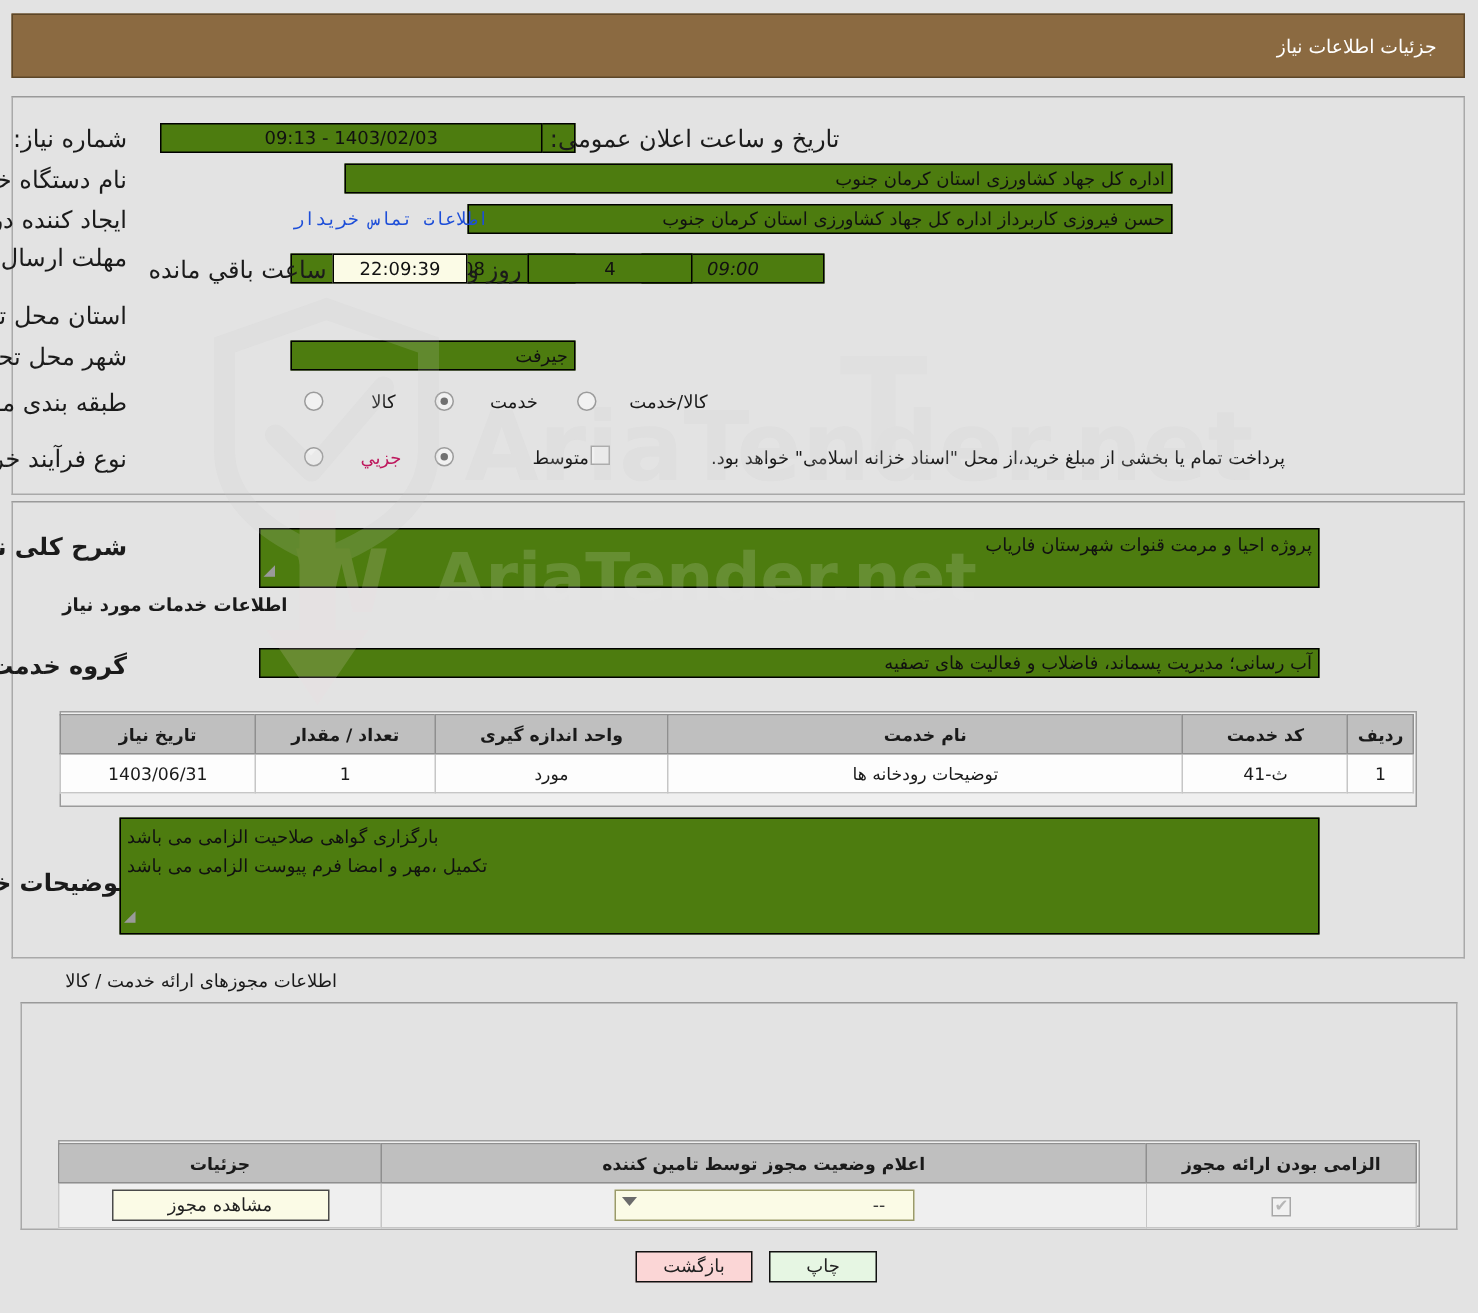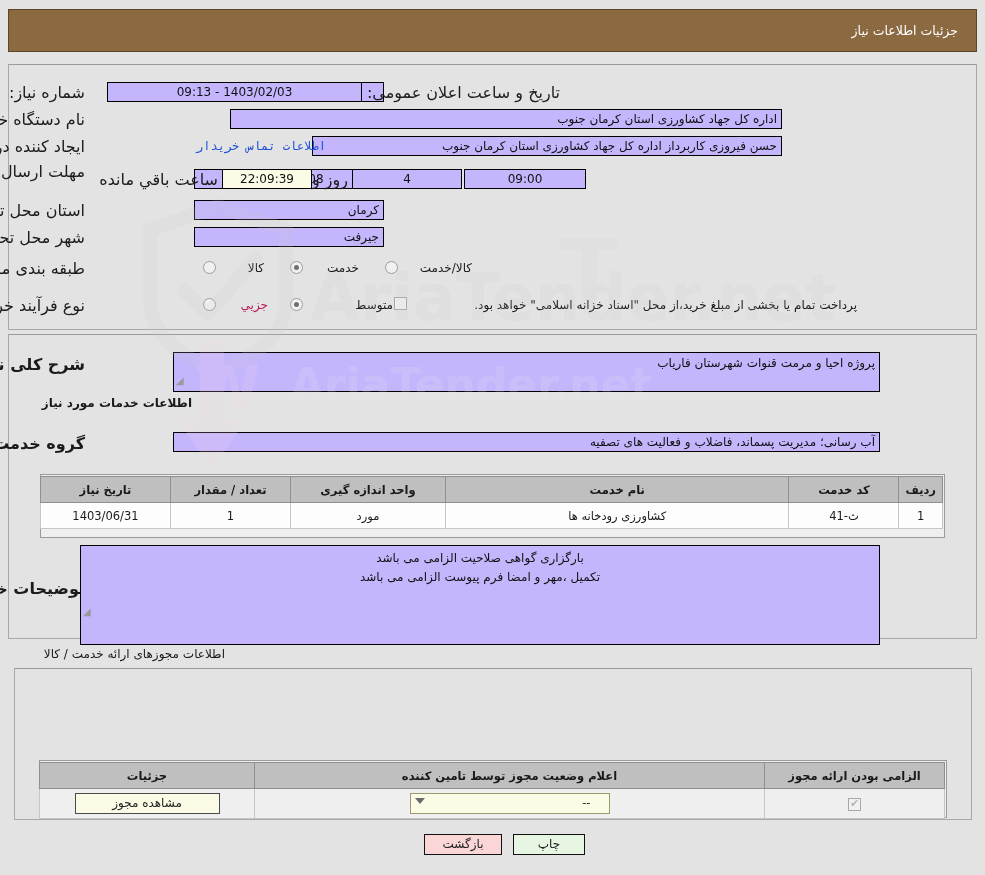"1403/02/03 - 09:13" .inp { background: #c4b5fd -> #4d7c0f }
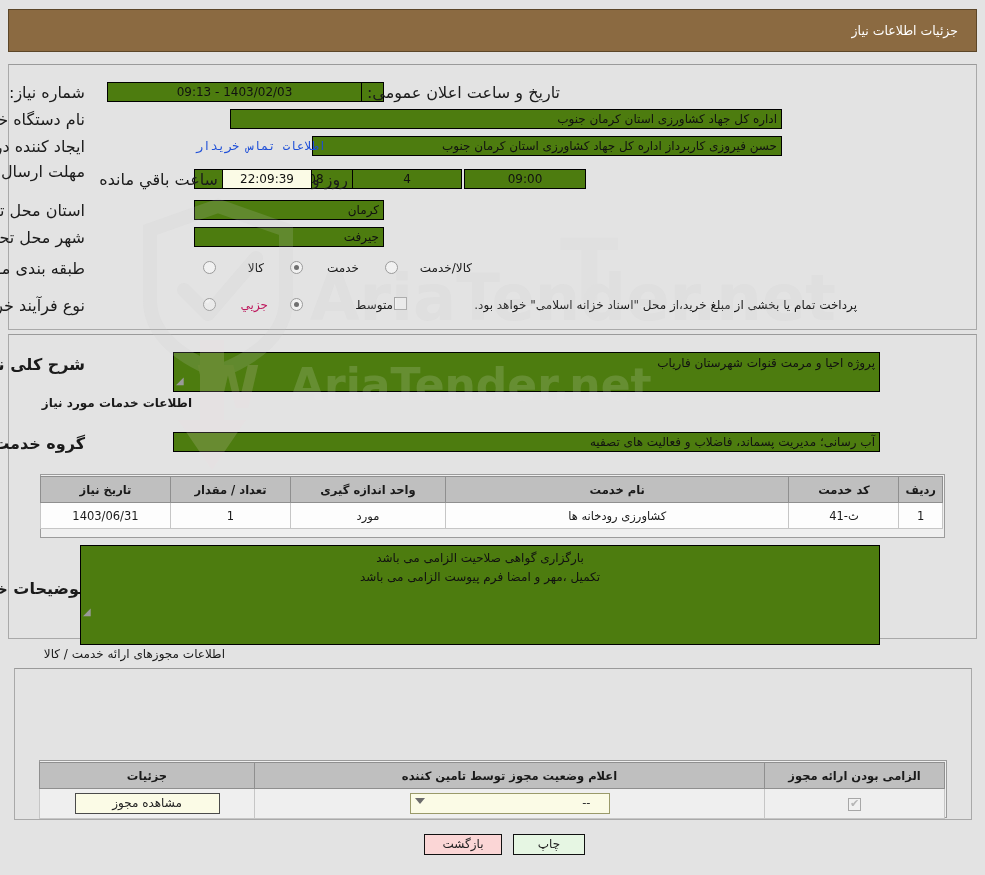"09:00" div.inp { font-style: none -> italic; right: 399px -> 435px }
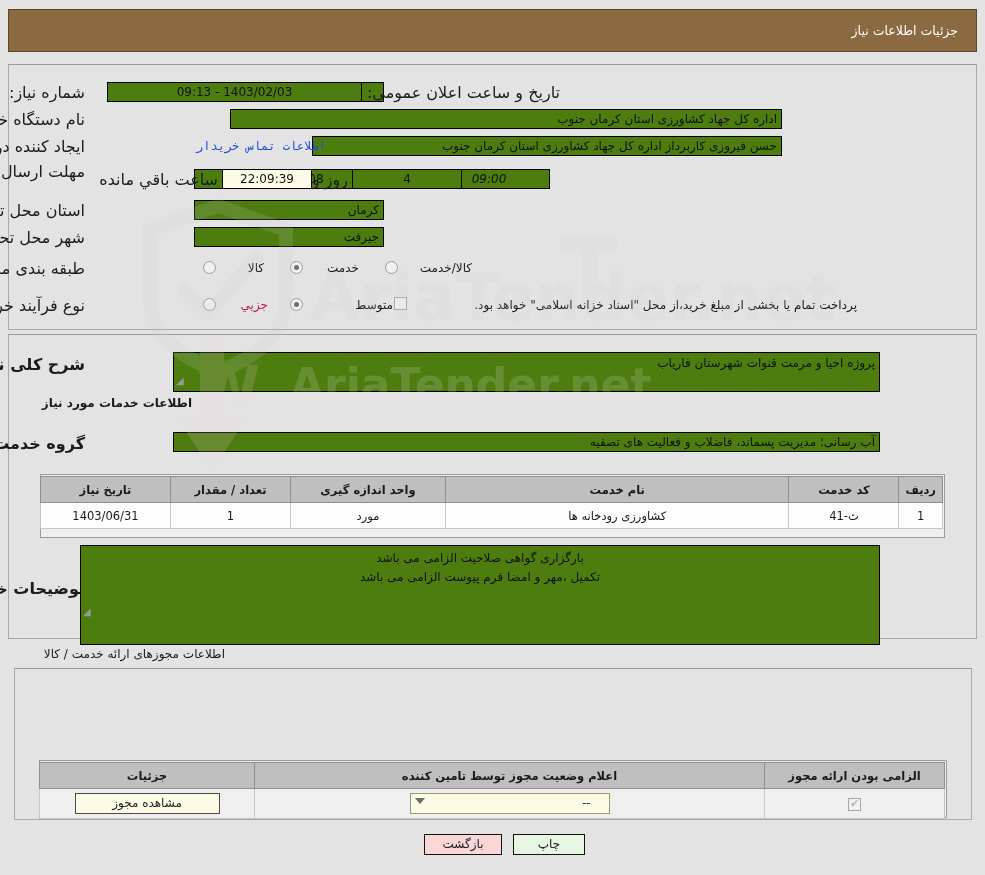"کرمان" div.inp { html: <div>کرمان</div> -> none }
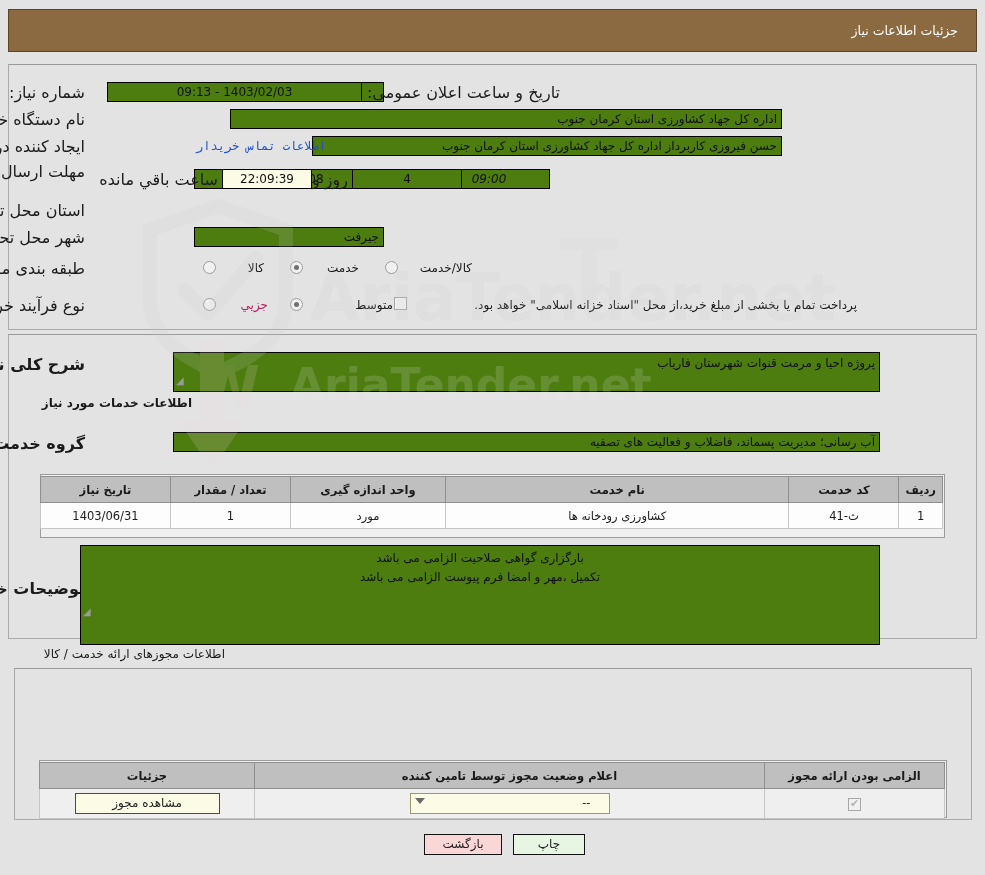"کشاورزی رودخانه ها" td { text: کشاورزی -> توضیحات }
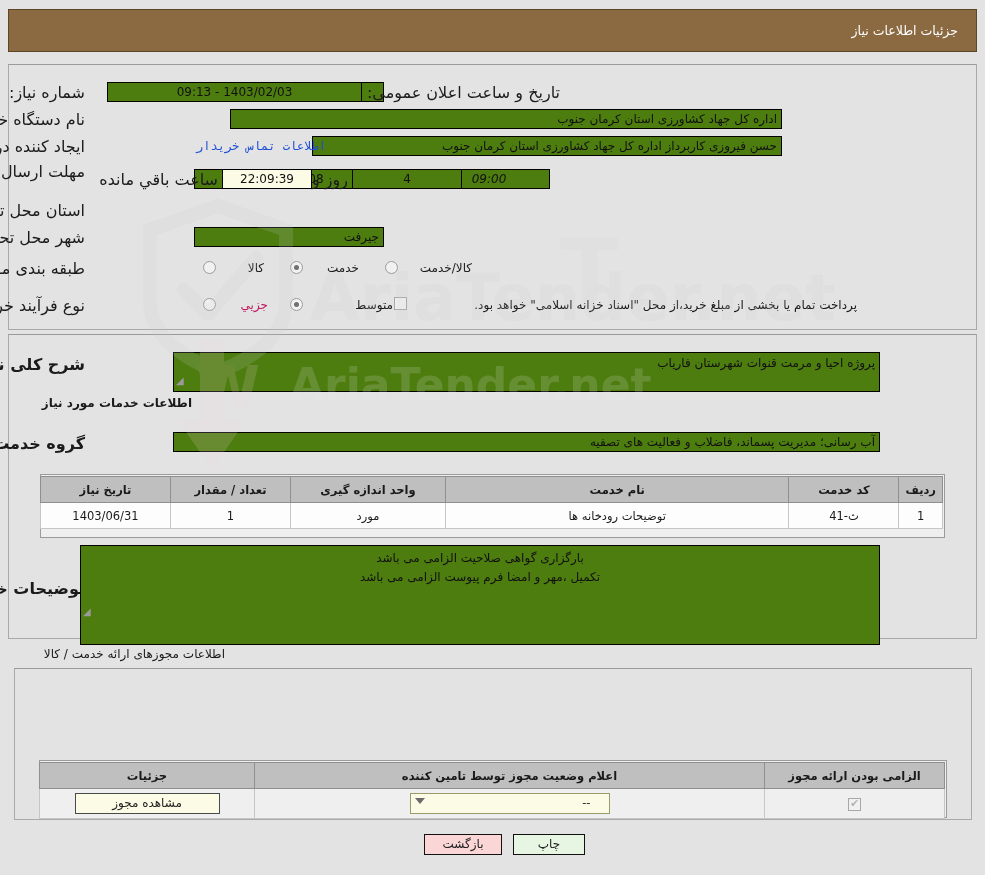"بارگزاری گواهی صلاحیت الزامی می" div.inp { height: 100px -> 78px; text-align: center -> left }
